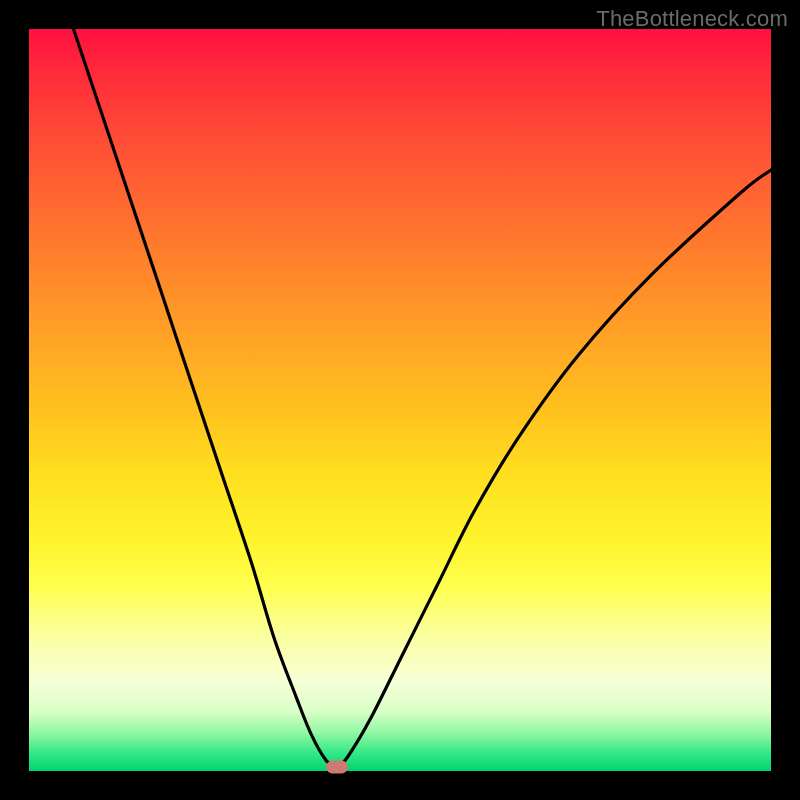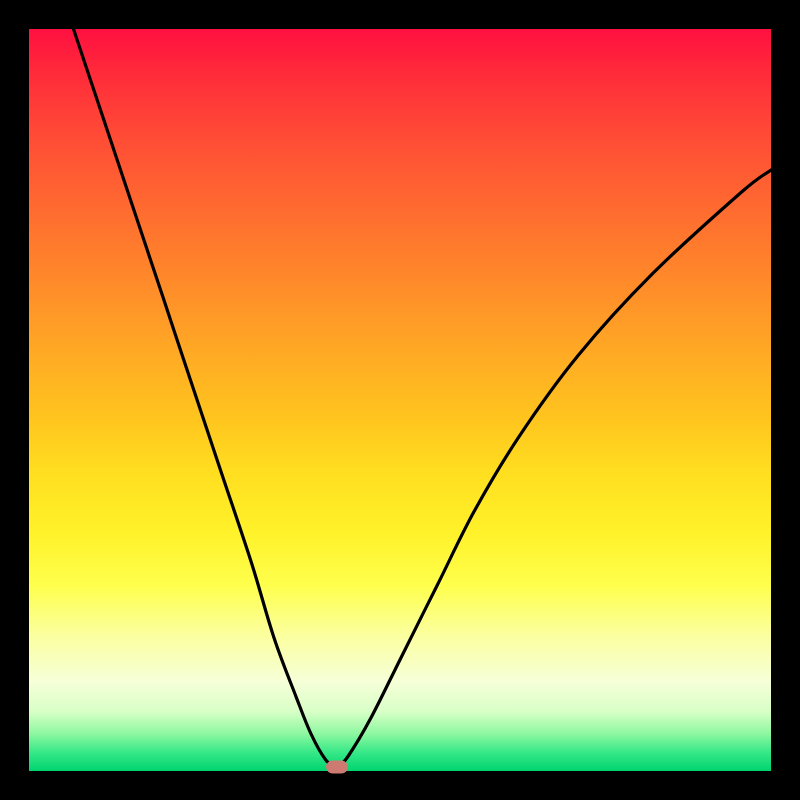"TheBottleneck.com" div.watermark { html: none -> <div>TheBottleneck.com</div> }
